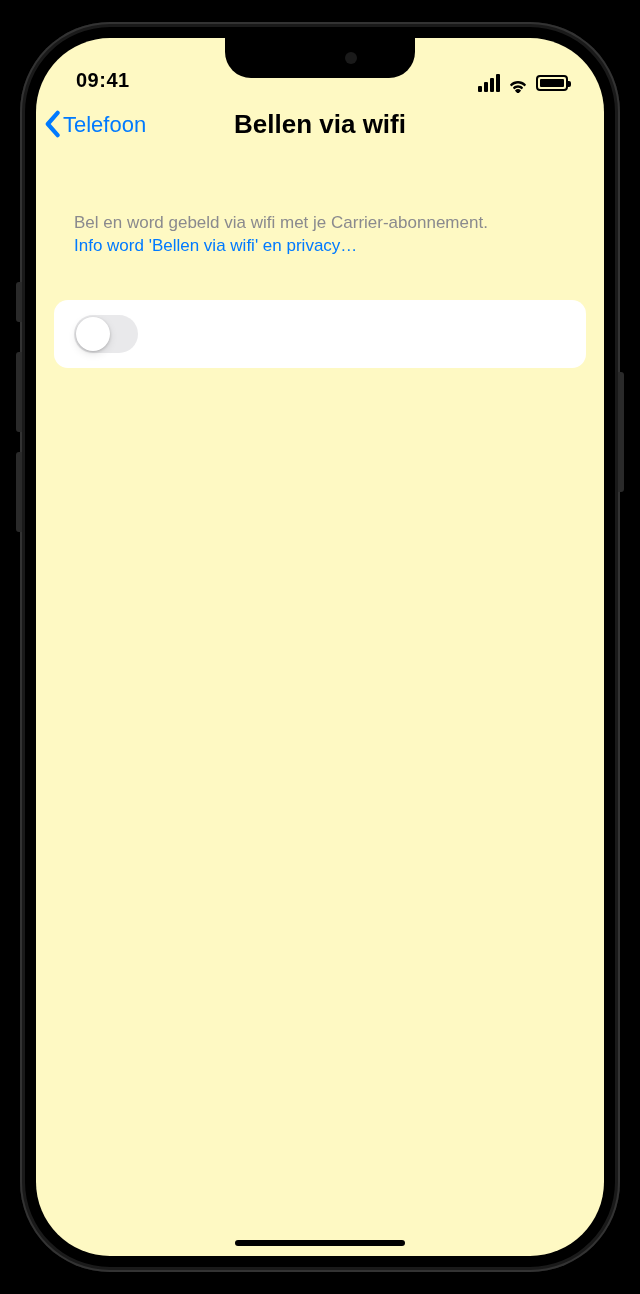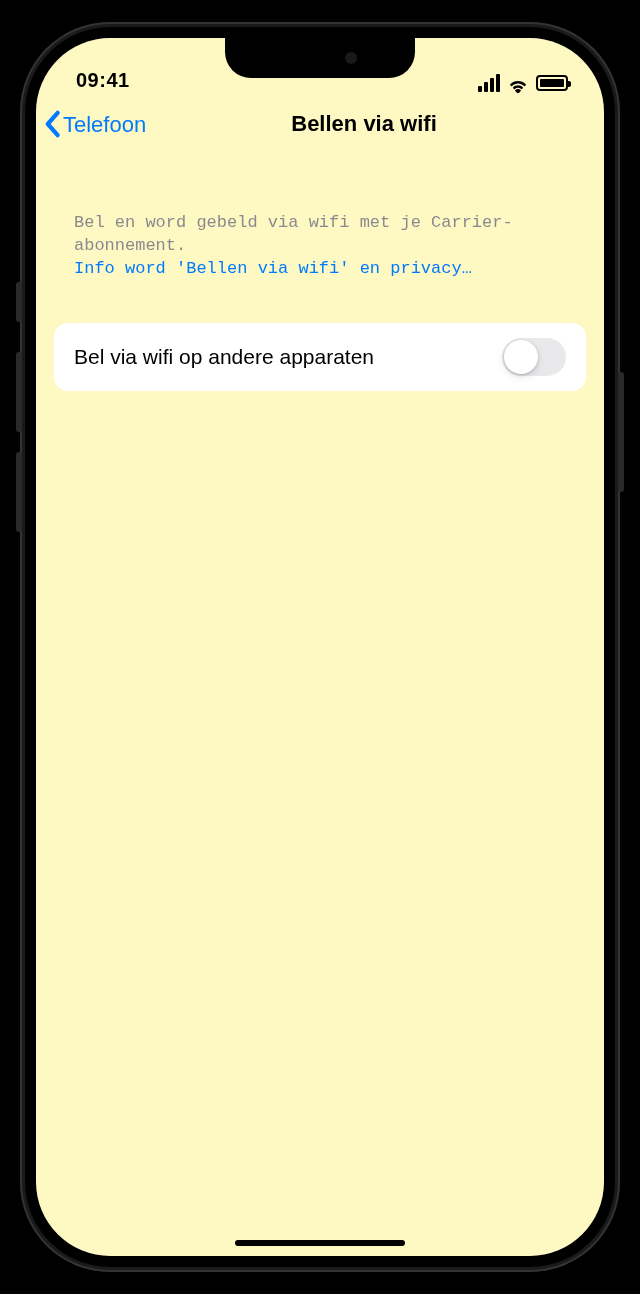"Bellen via wifi" .nav-title { font-size: 22px -> 26px; margin-left: 44px -> none }
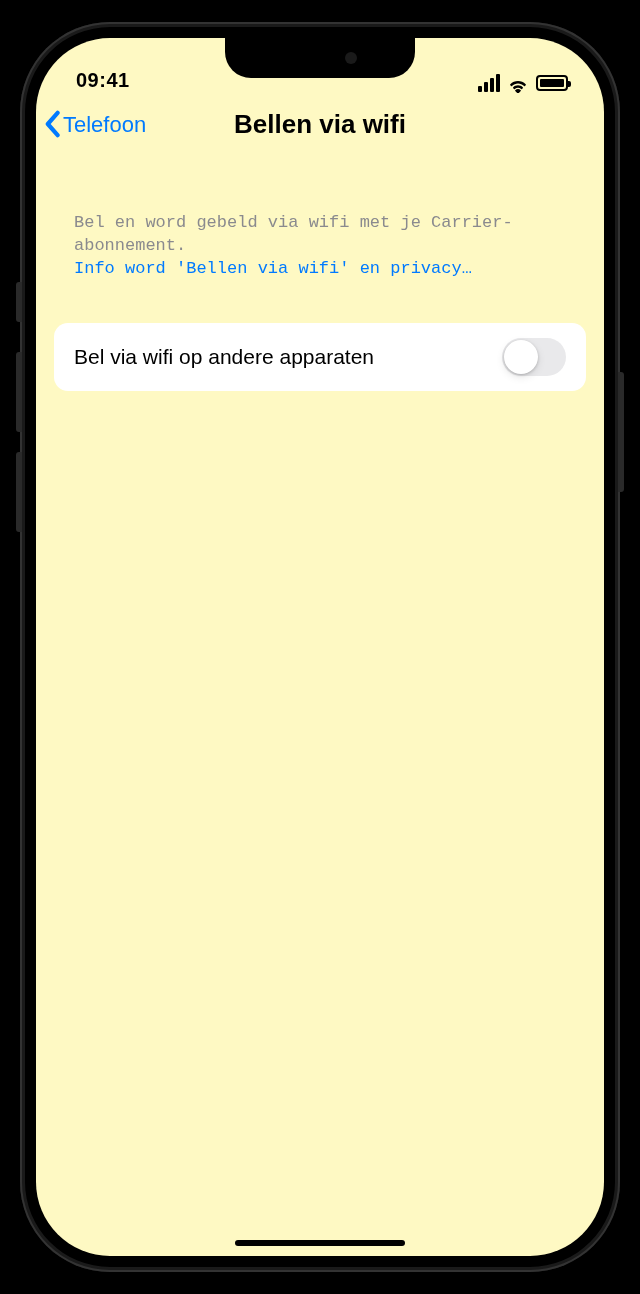"Bel en word gebeld via" .footer-text { font-family: Liberation Mono, monospace -> none }
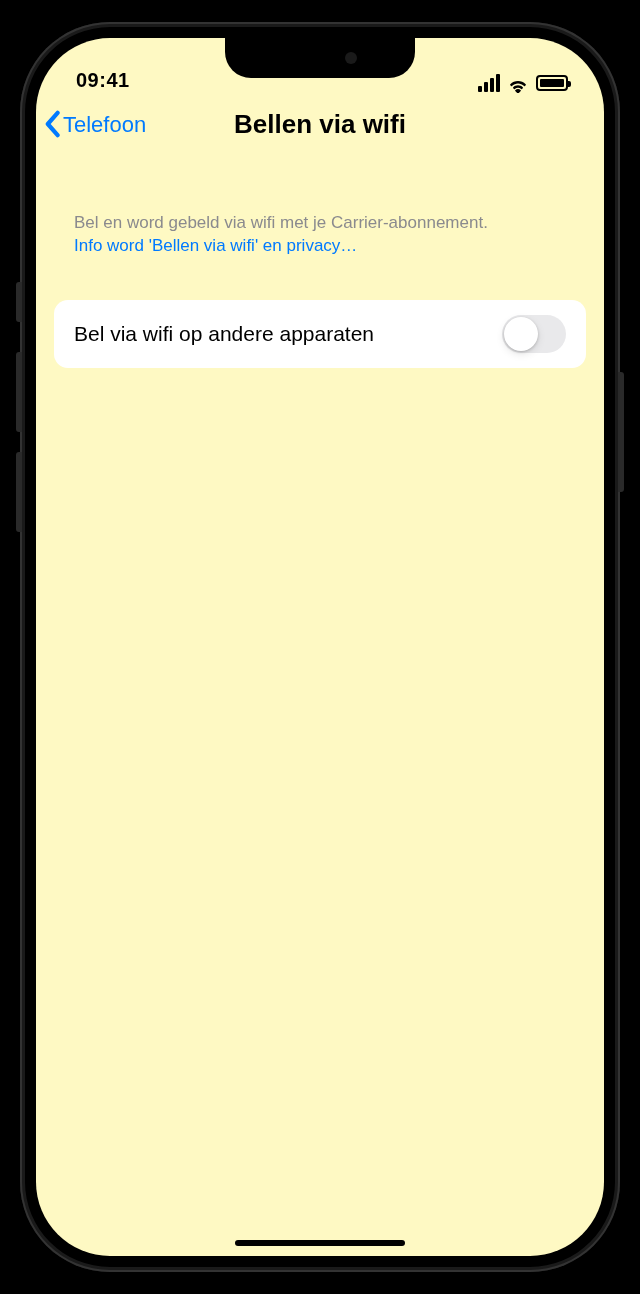"Bel via wifi op andere" span { html: <span>Bel via wifi op andere apparaten</span> -> none }
